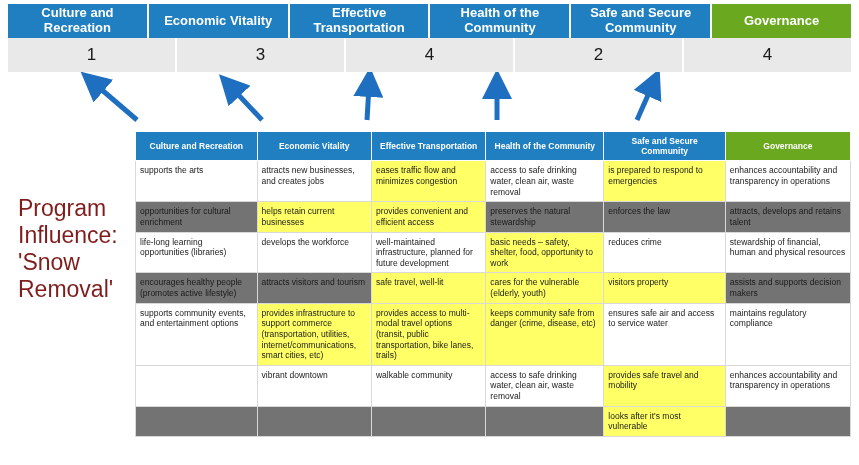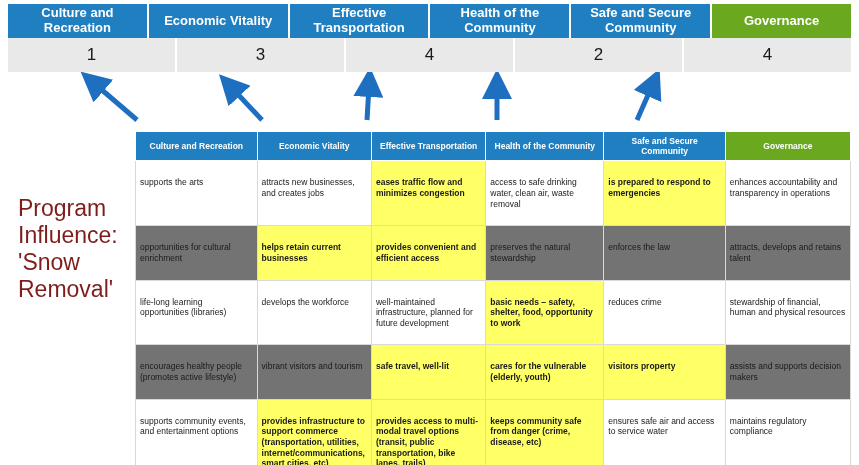"supports the arts" #matrix td { padding: 16px 4px -> 4px 4px }
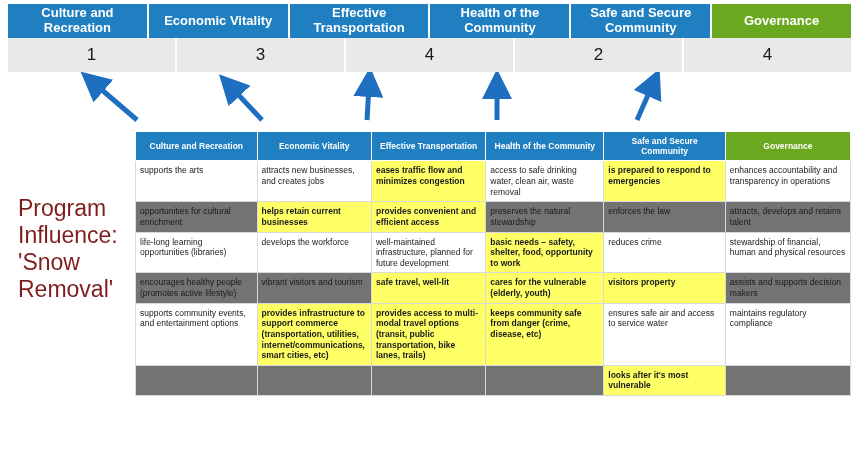"eases traffic flow and minimizes" #matrix td.hl { font-weight: bold -> none }
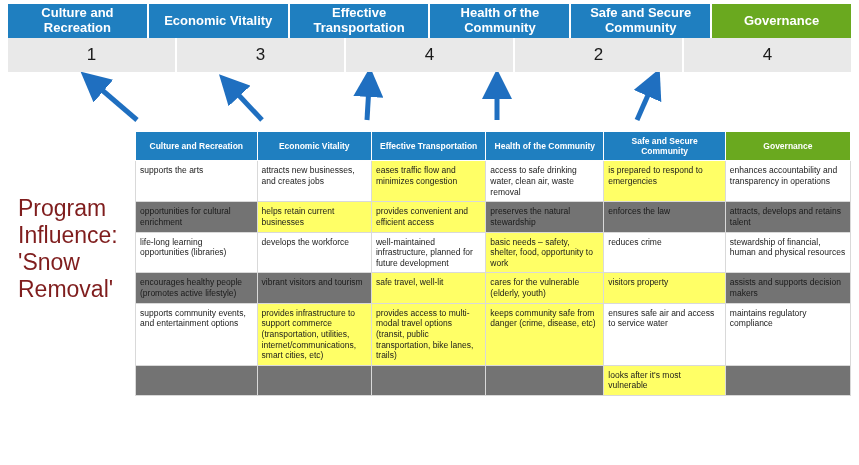"vibrant visitors and tourism" td { text: vibrant -> attracts }
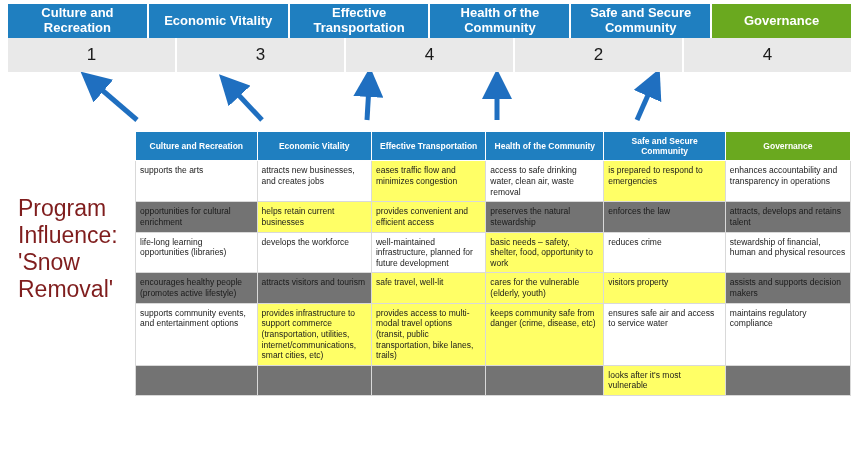"vibrant downtown" tr { html: none -> <tr> <td></td> <td>vibrant downtown</td> <td>walkable community</td> <td>access to safe drinking water, clean air, waste removal</td> <td>provides safe travel and mobility</td> <td>enhances accountability and transparency in operations</td> </tr> }
